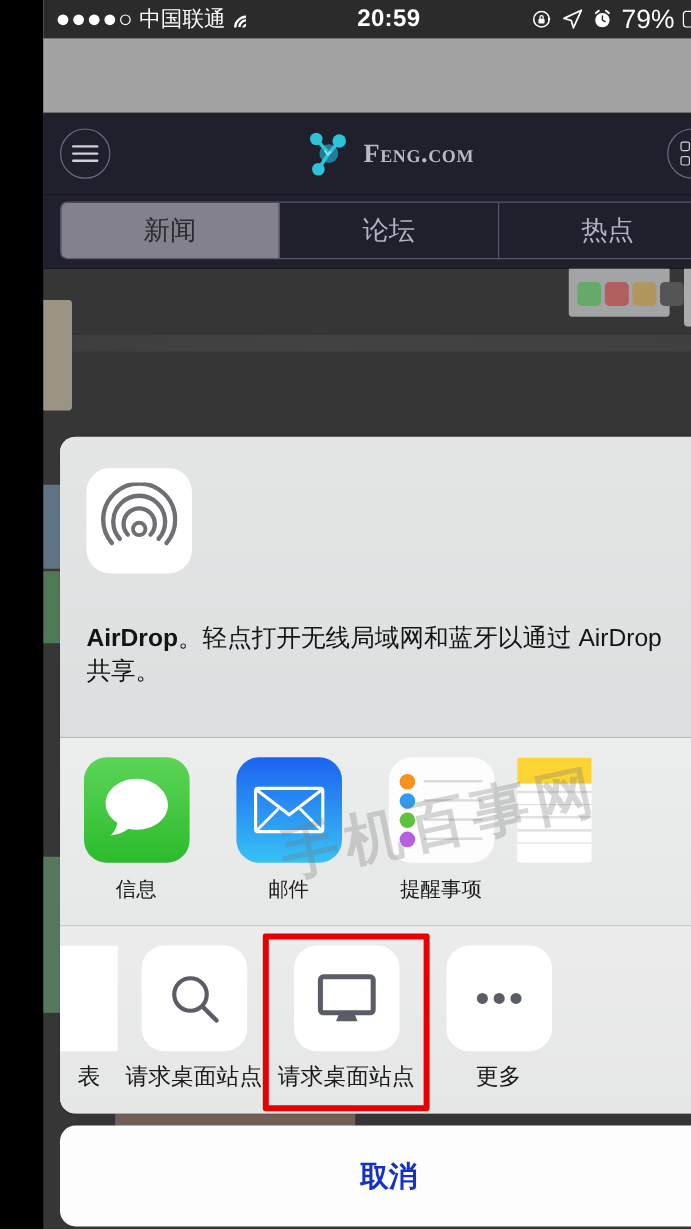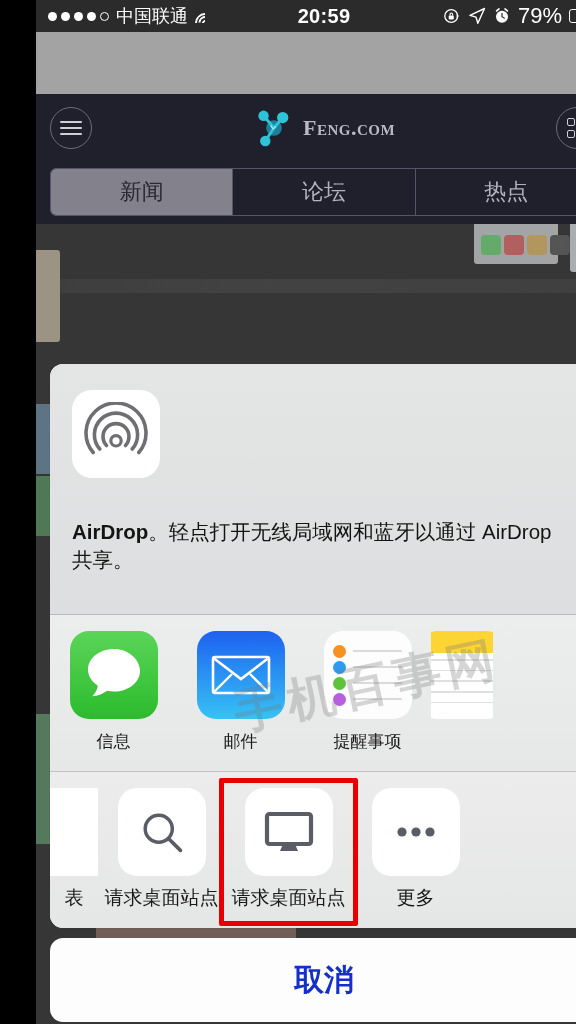"取消" .cancel span { font-size: 30px -> 24px }
